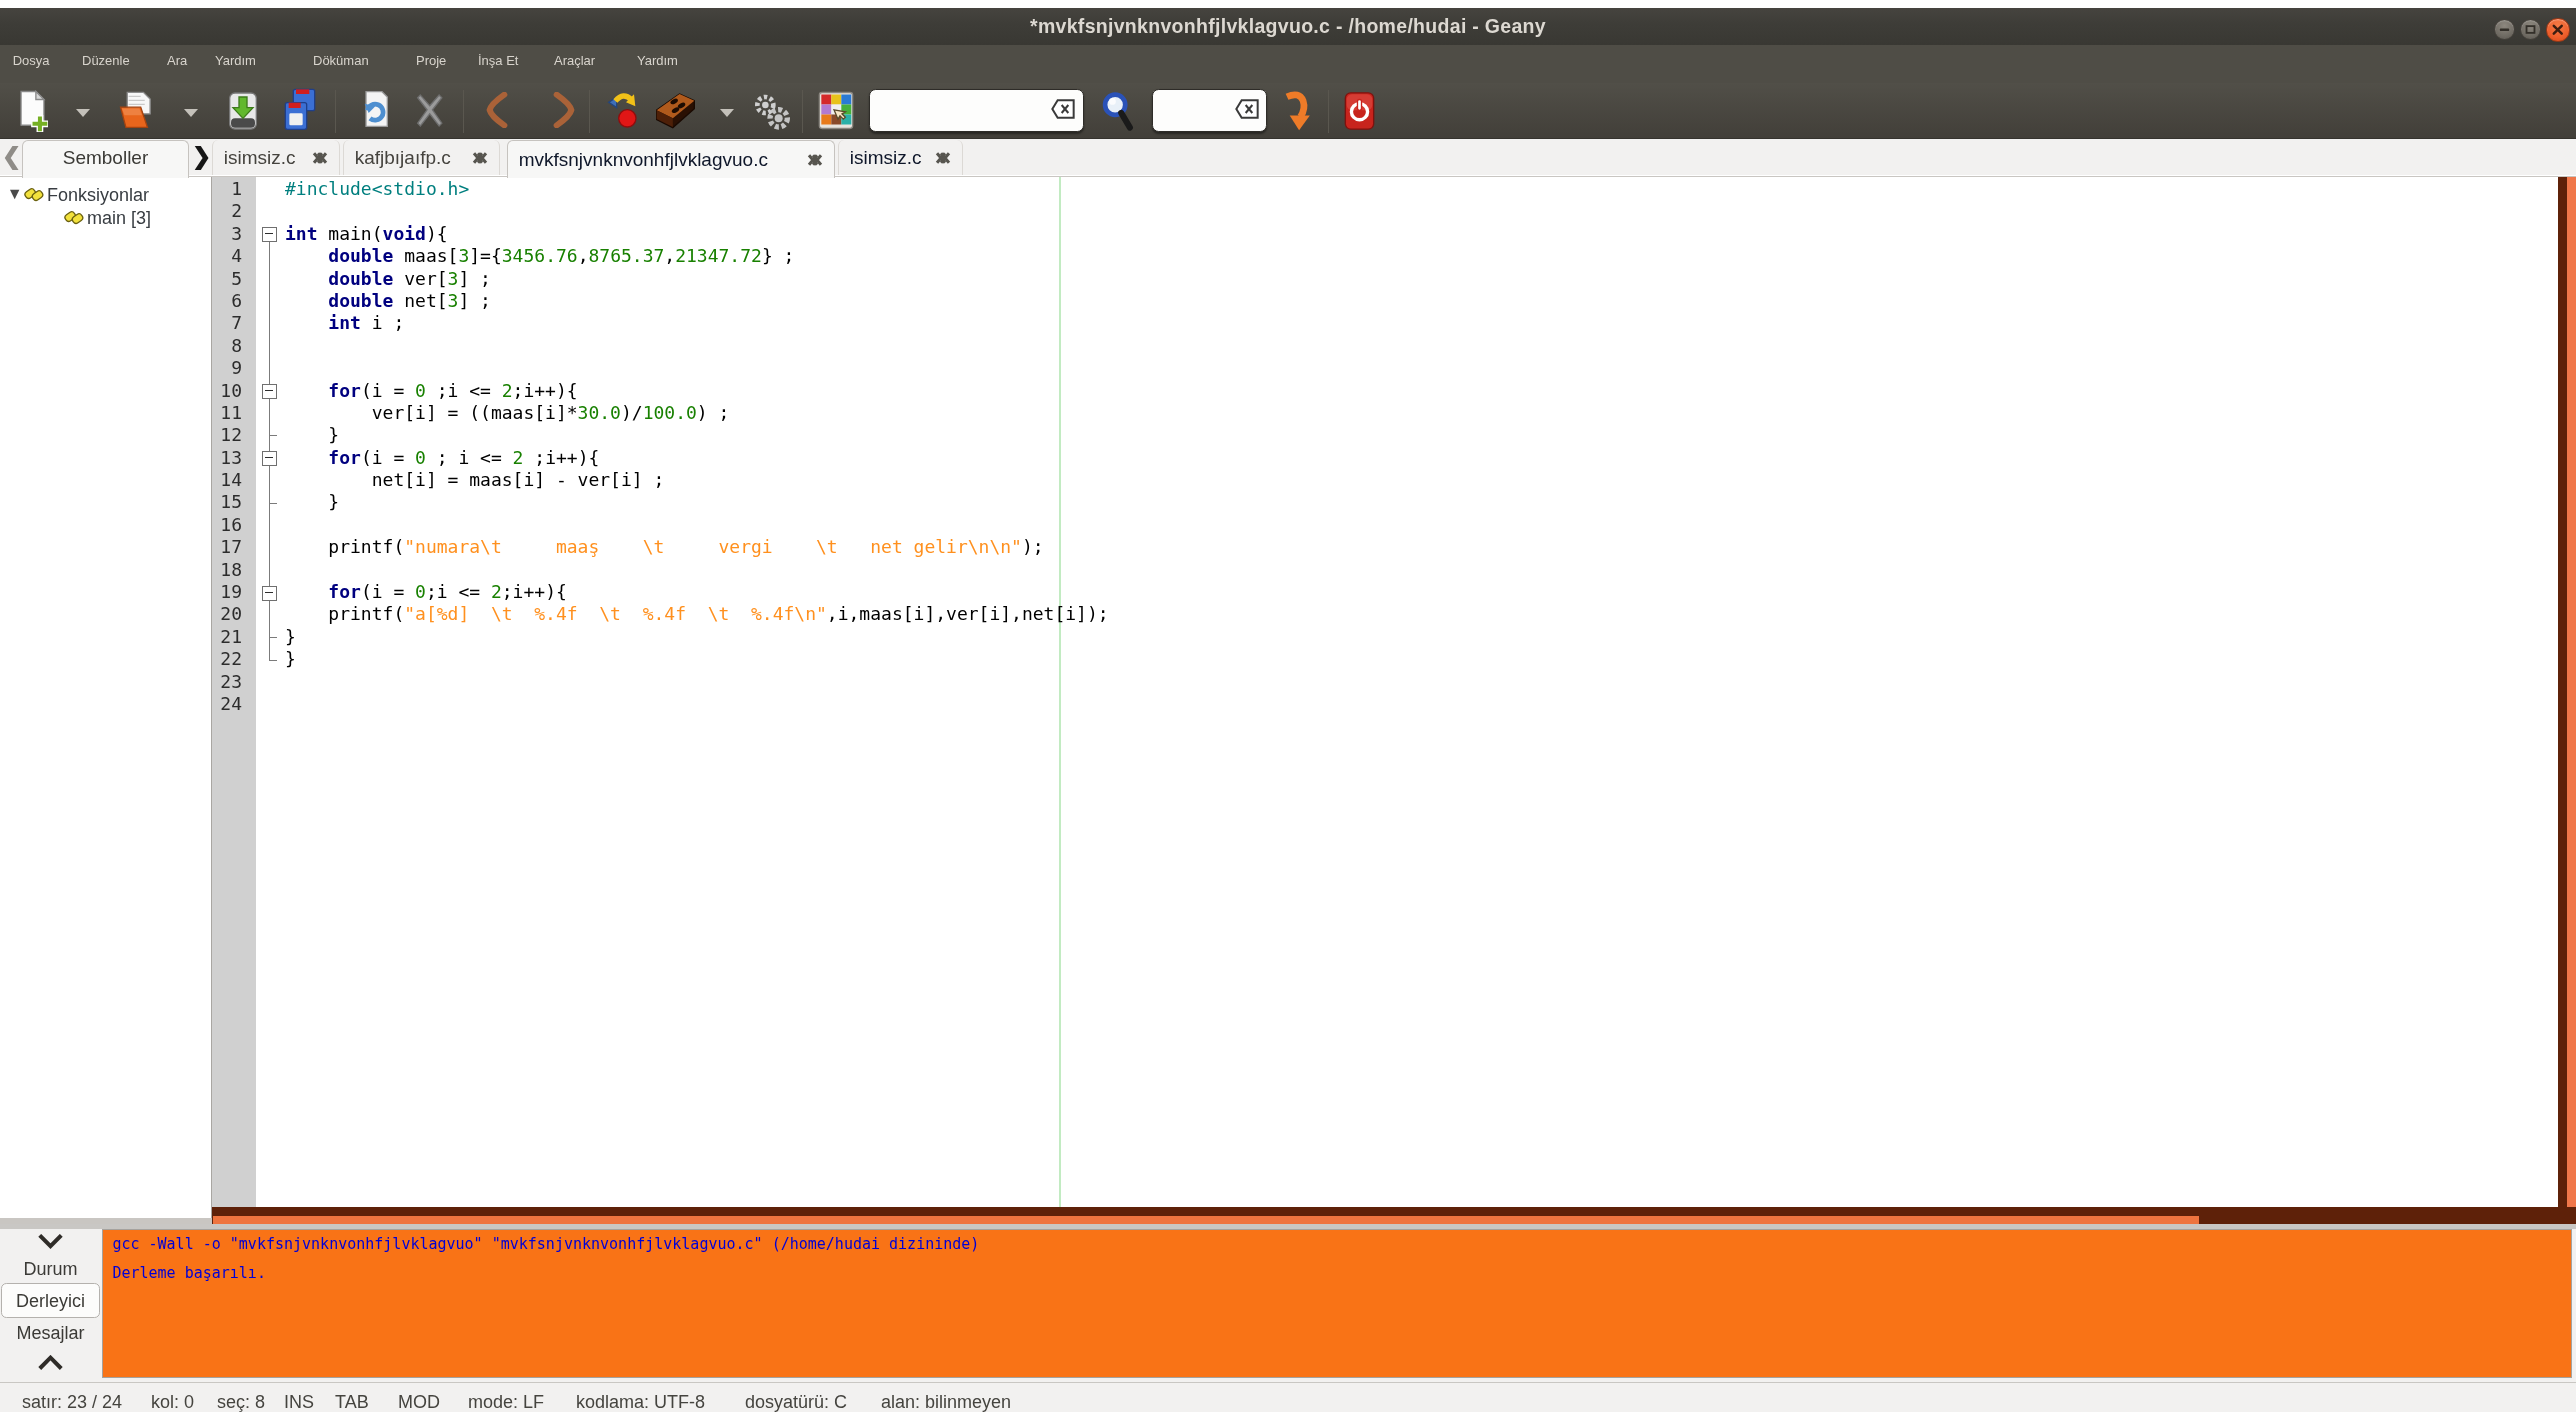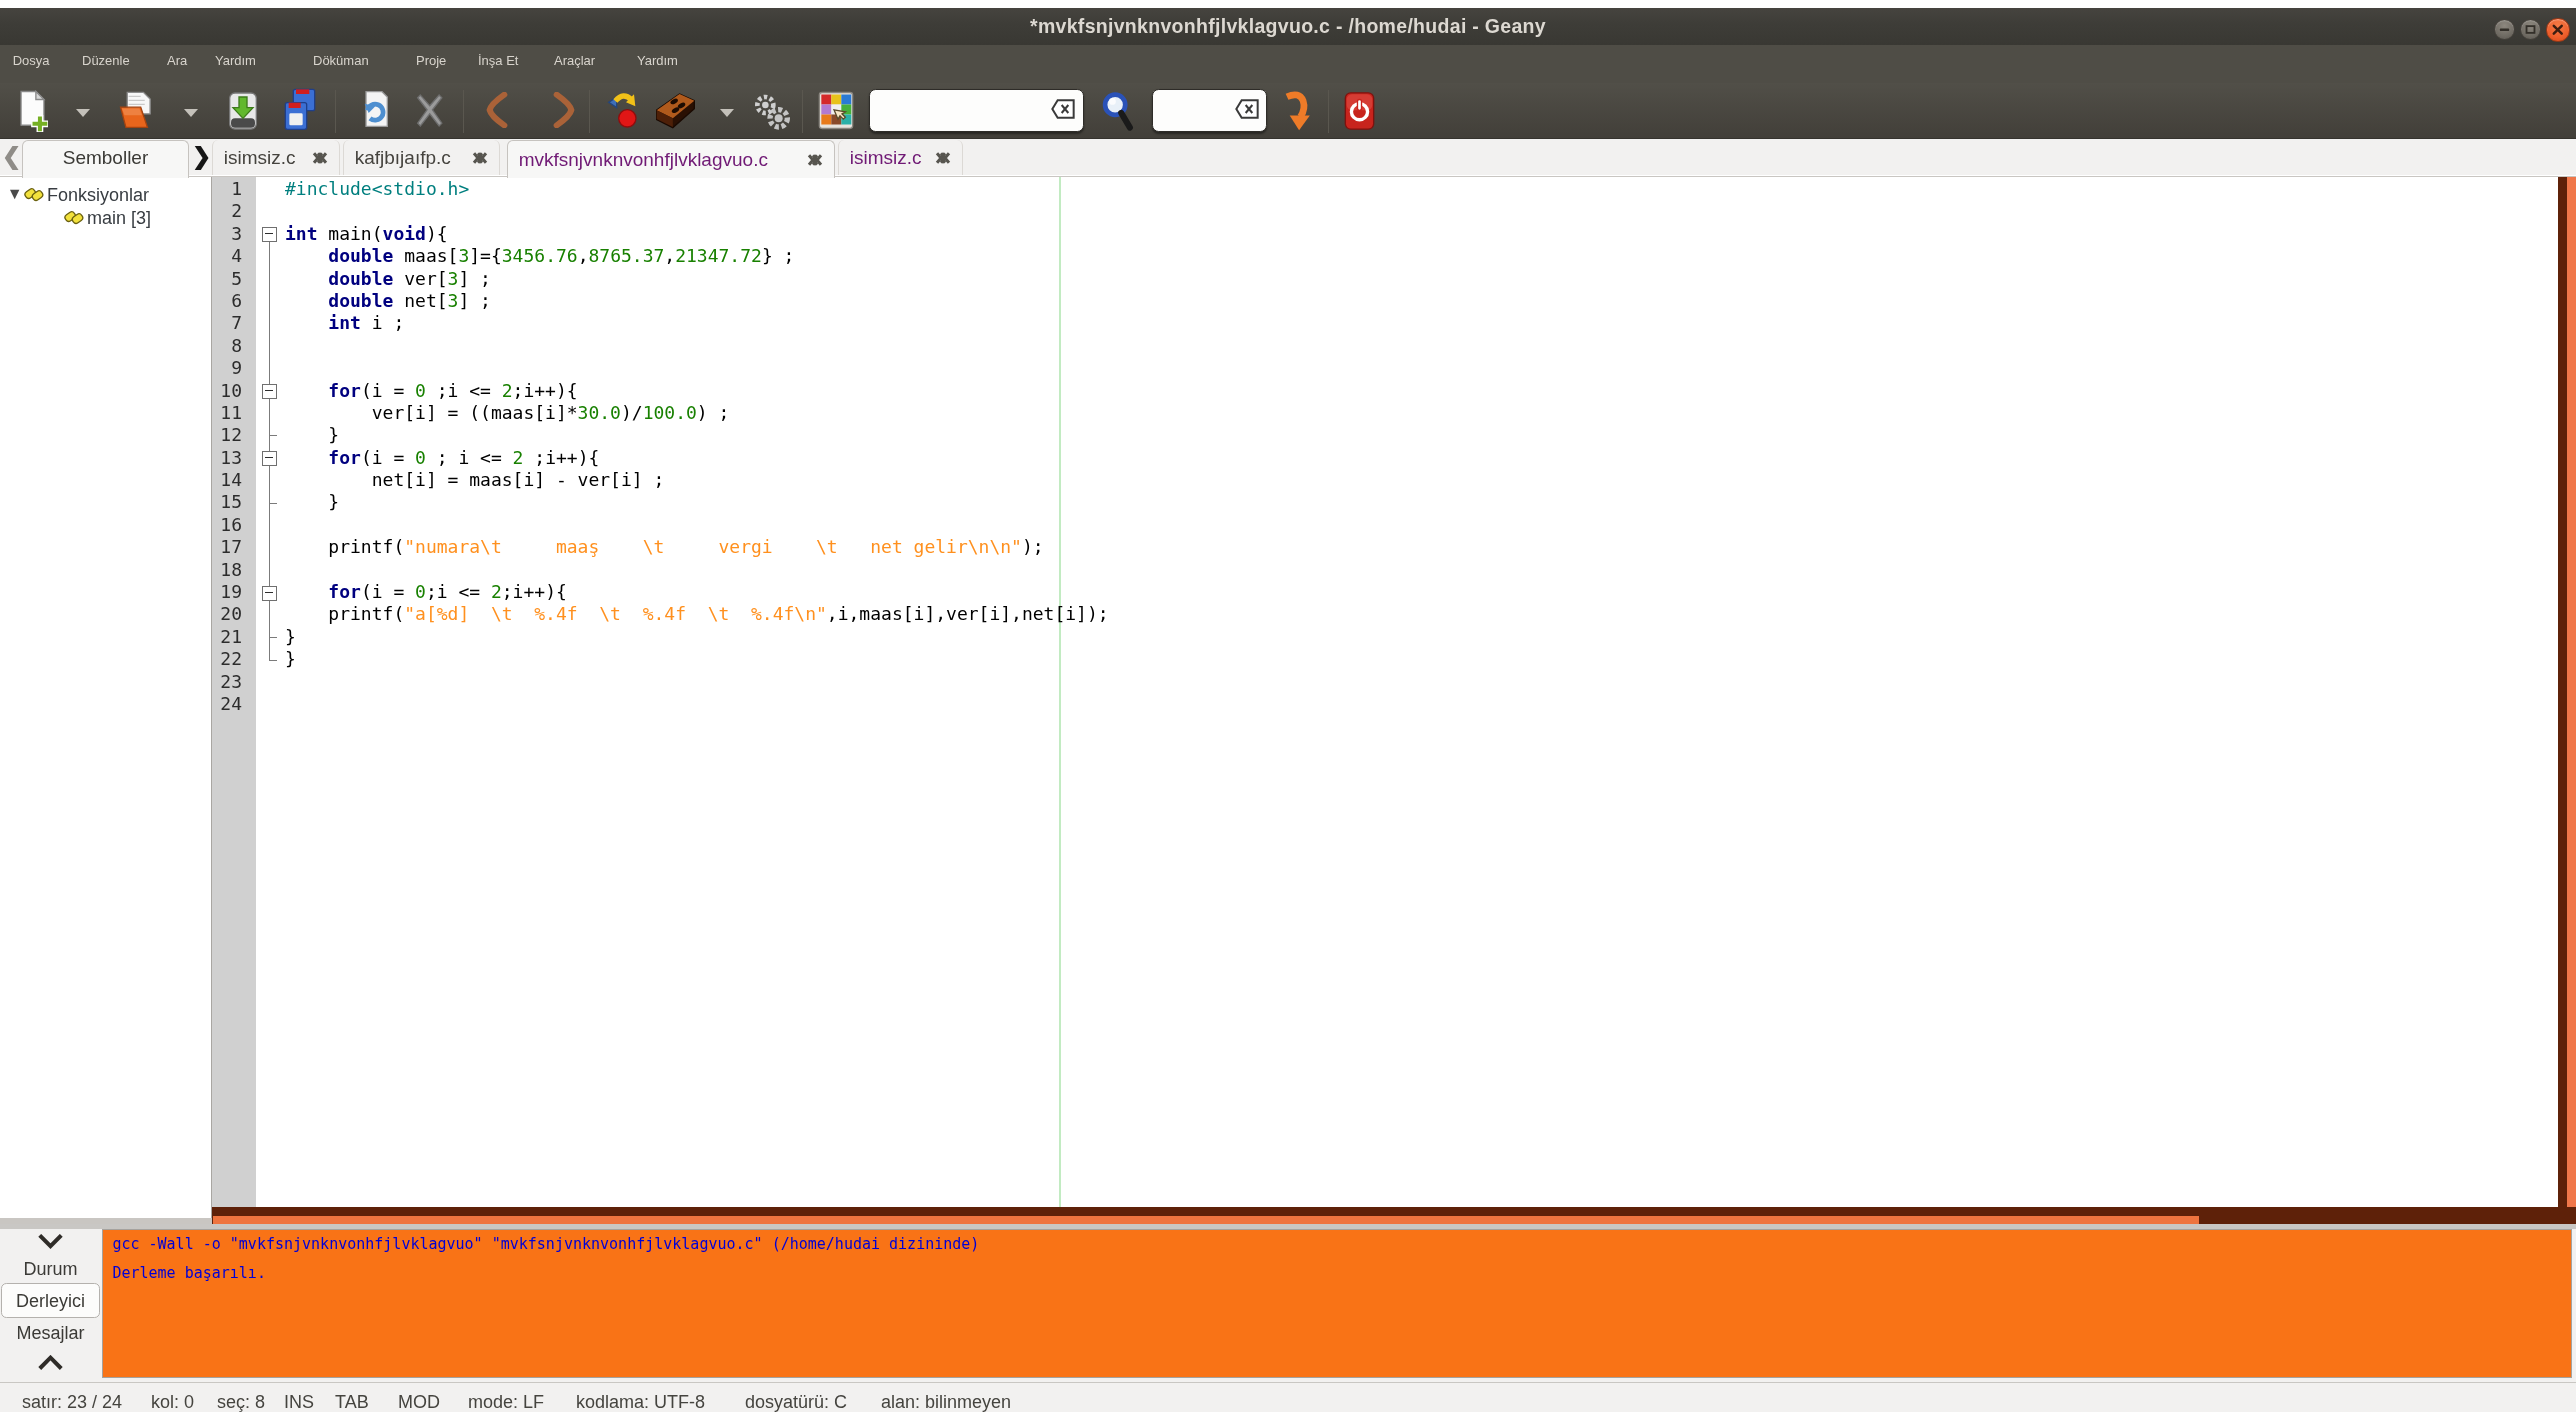"mvkfsnjvnknvonhfjlvklagvuo.c" .doctab.modified { color: #701a75 -> #0f172a }
